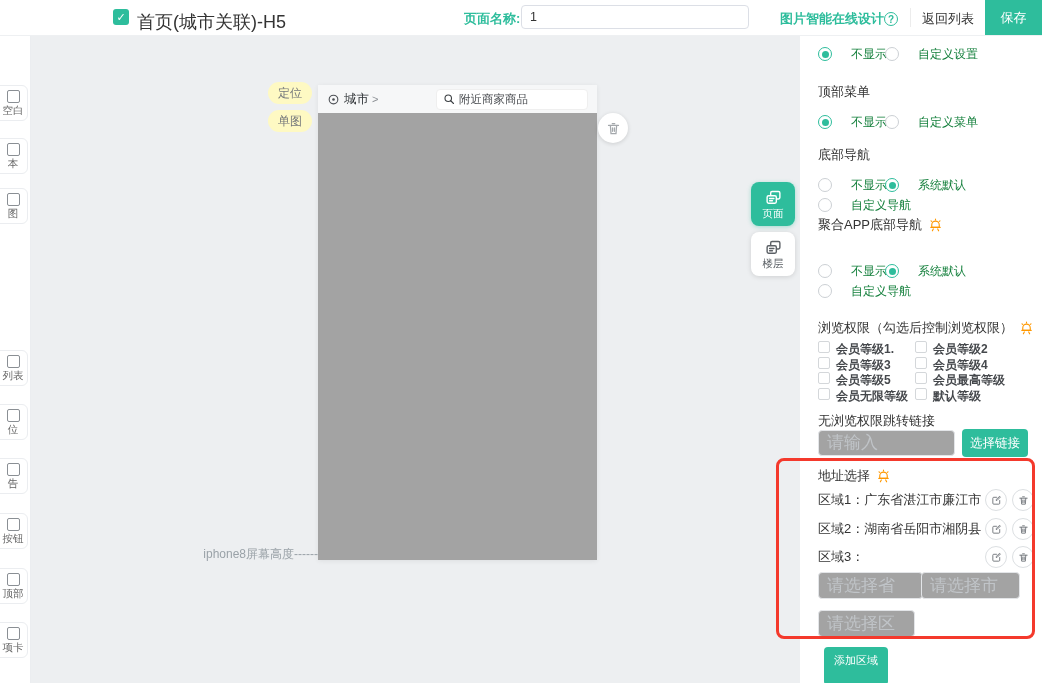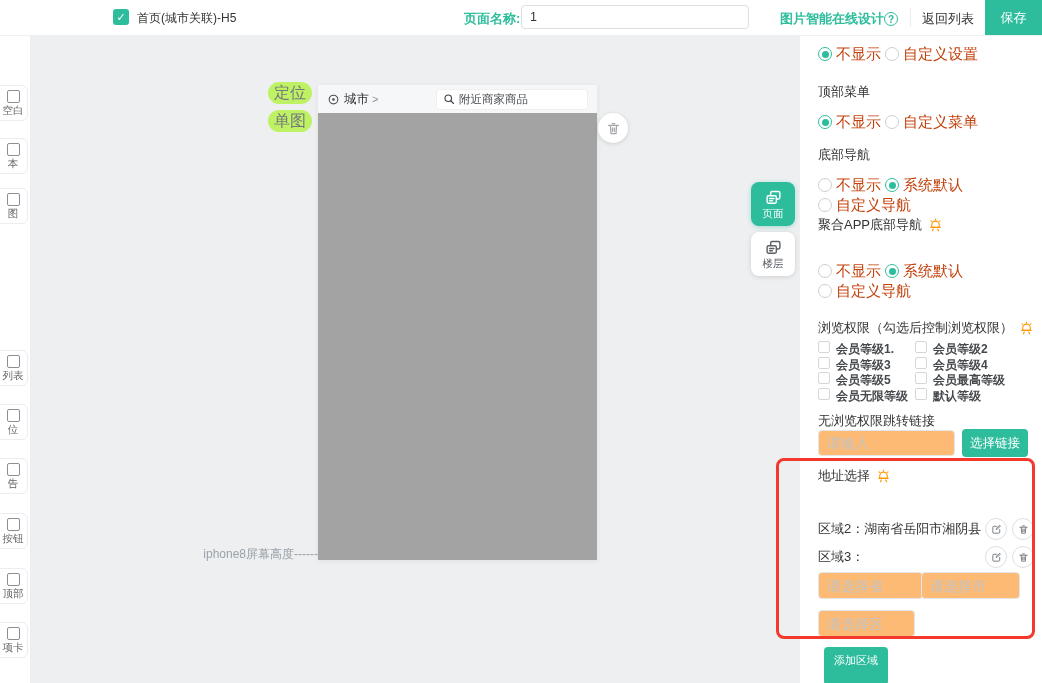"首页(城市关联)-H5" .tb-title { font-size: 12px -> 18px }
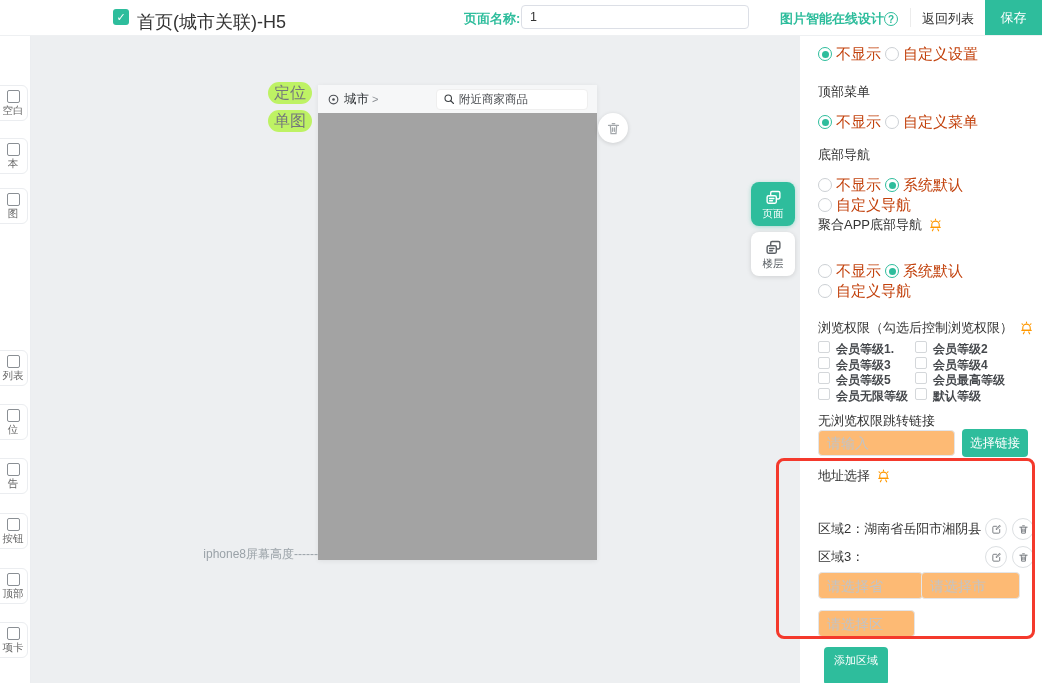"不显示" .rlabel { color: #c2410c -> #15803d; font-size: 15px -> 12px; margin-left: 4px -> 19px }
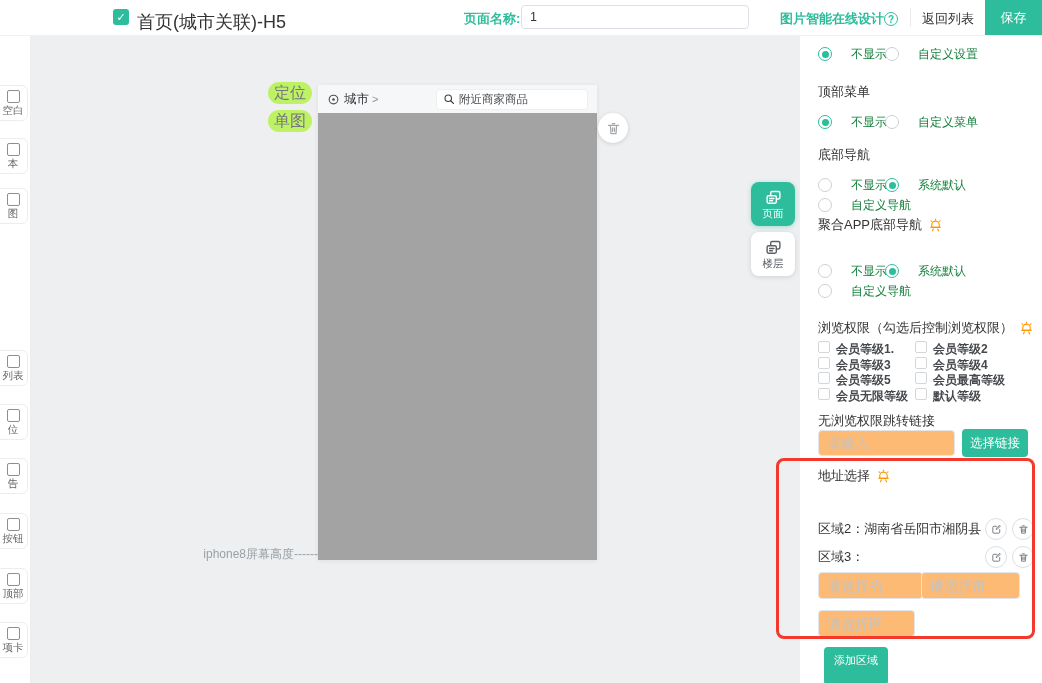"定位" .pill { background: #bef264 -> #fef9c3; font-size: 16px -> 12px }
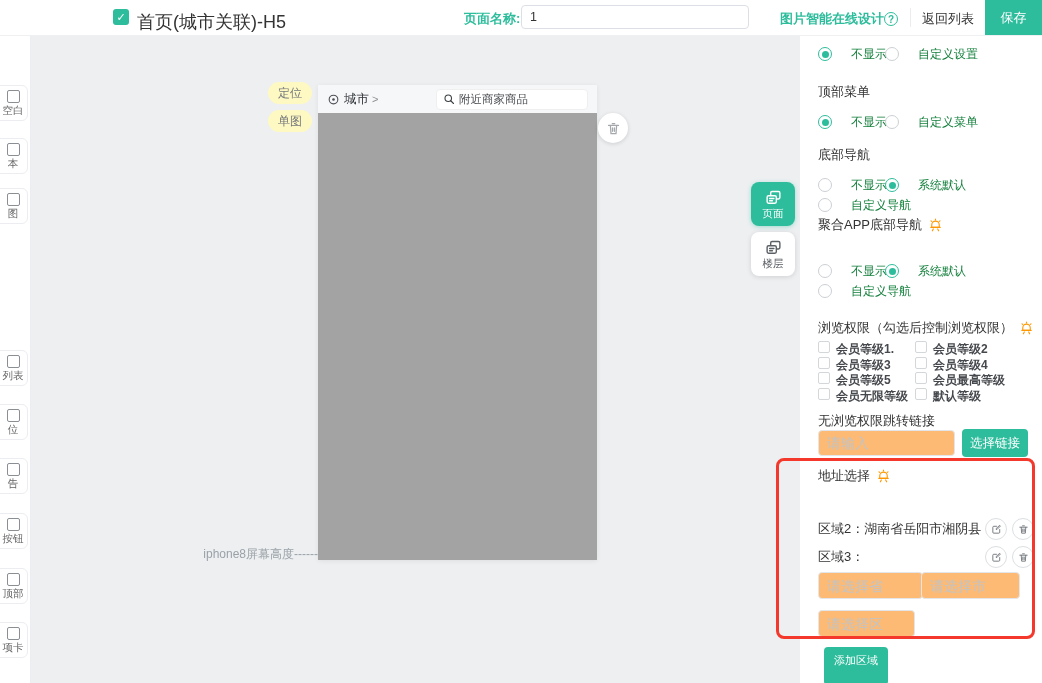"请输入" .txt-input { background: #fdba74 -> #a3a3a3; font-size: 14px -> 17px }
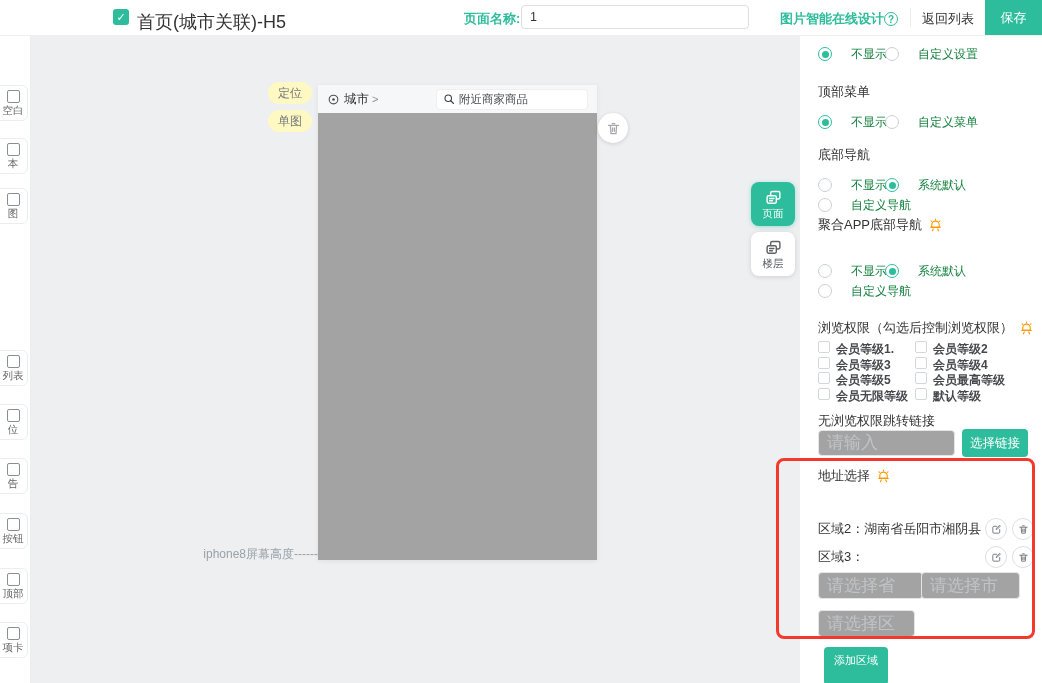"区域1：" div.region { html: none -> <div> <span>区域1：</span> <span>广东省湛江市廉江市</span> <span> <svg> <path></path> <path></path> </svg> </span> <span> <svg> <path></path> </svg> </span> </div> }
